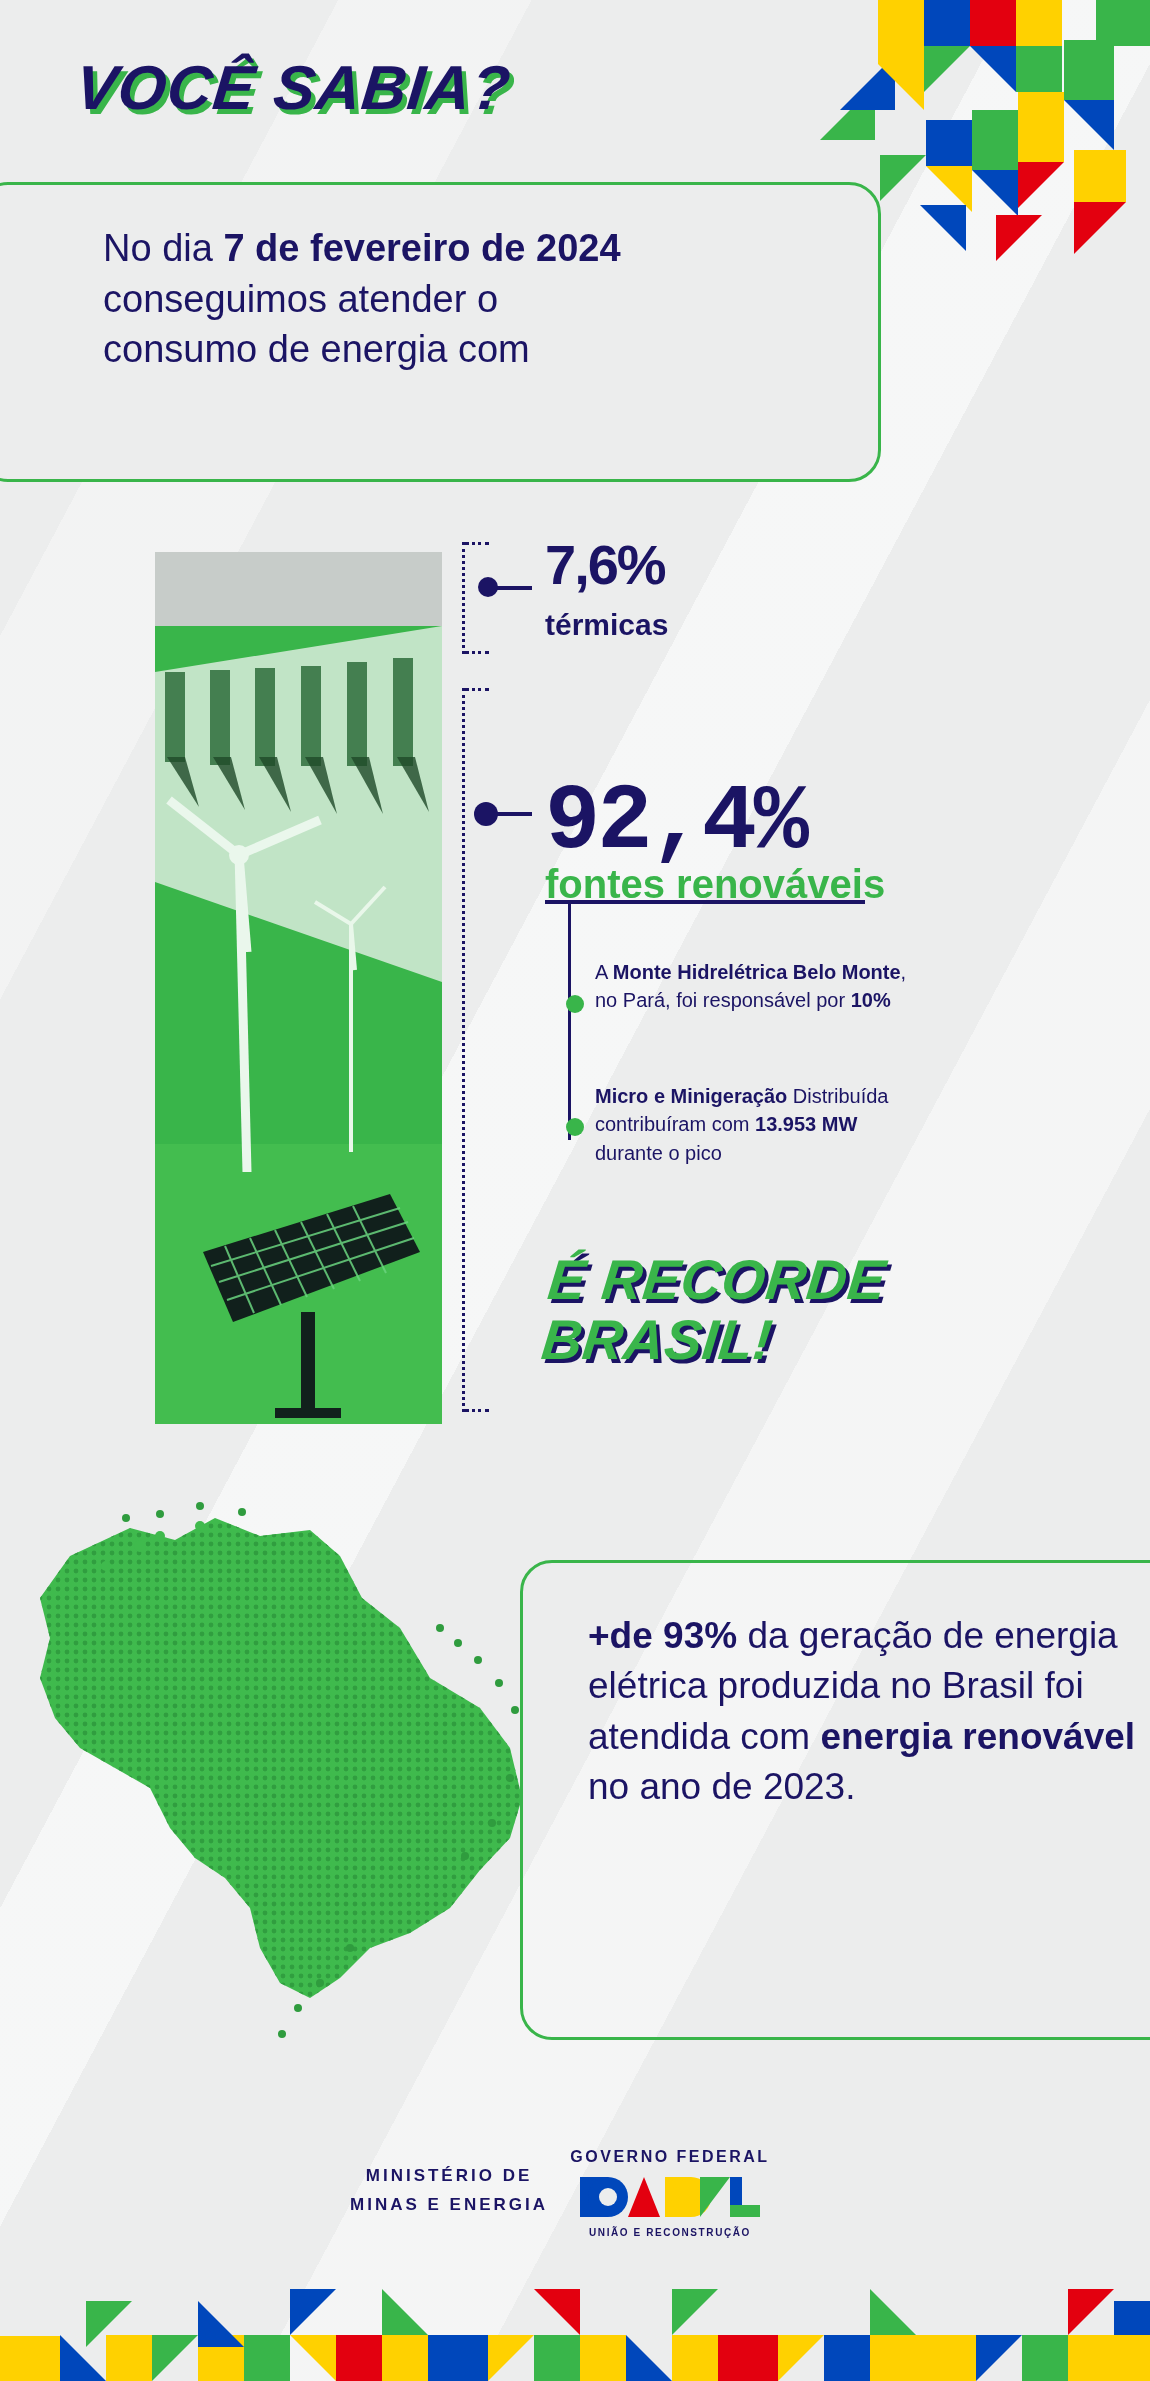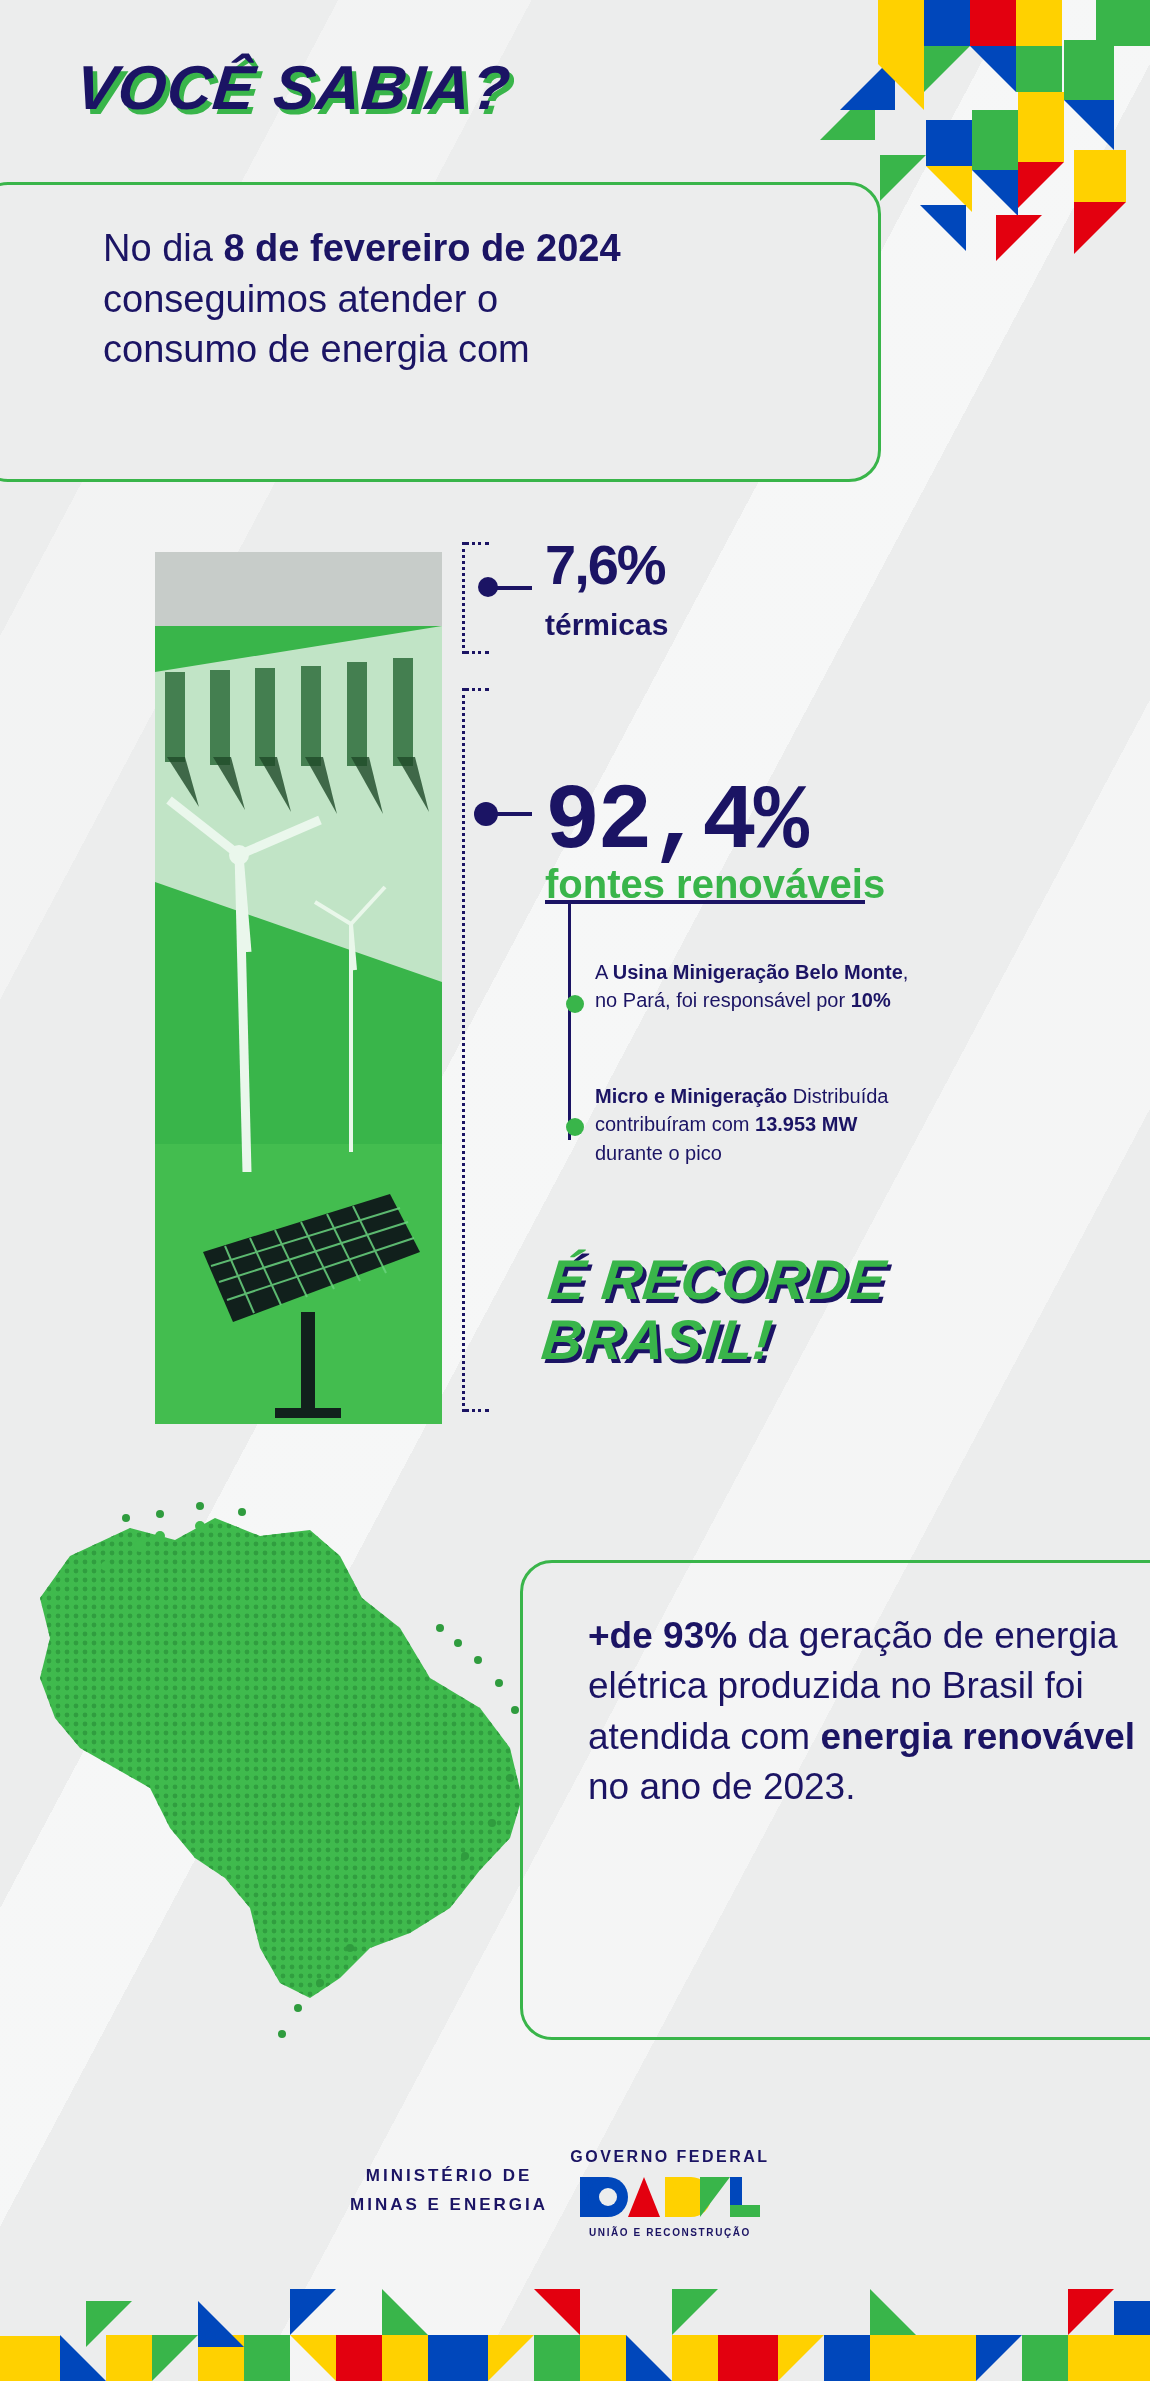"8 de fevereiro de 2024" b { text: 8 -> 7 }
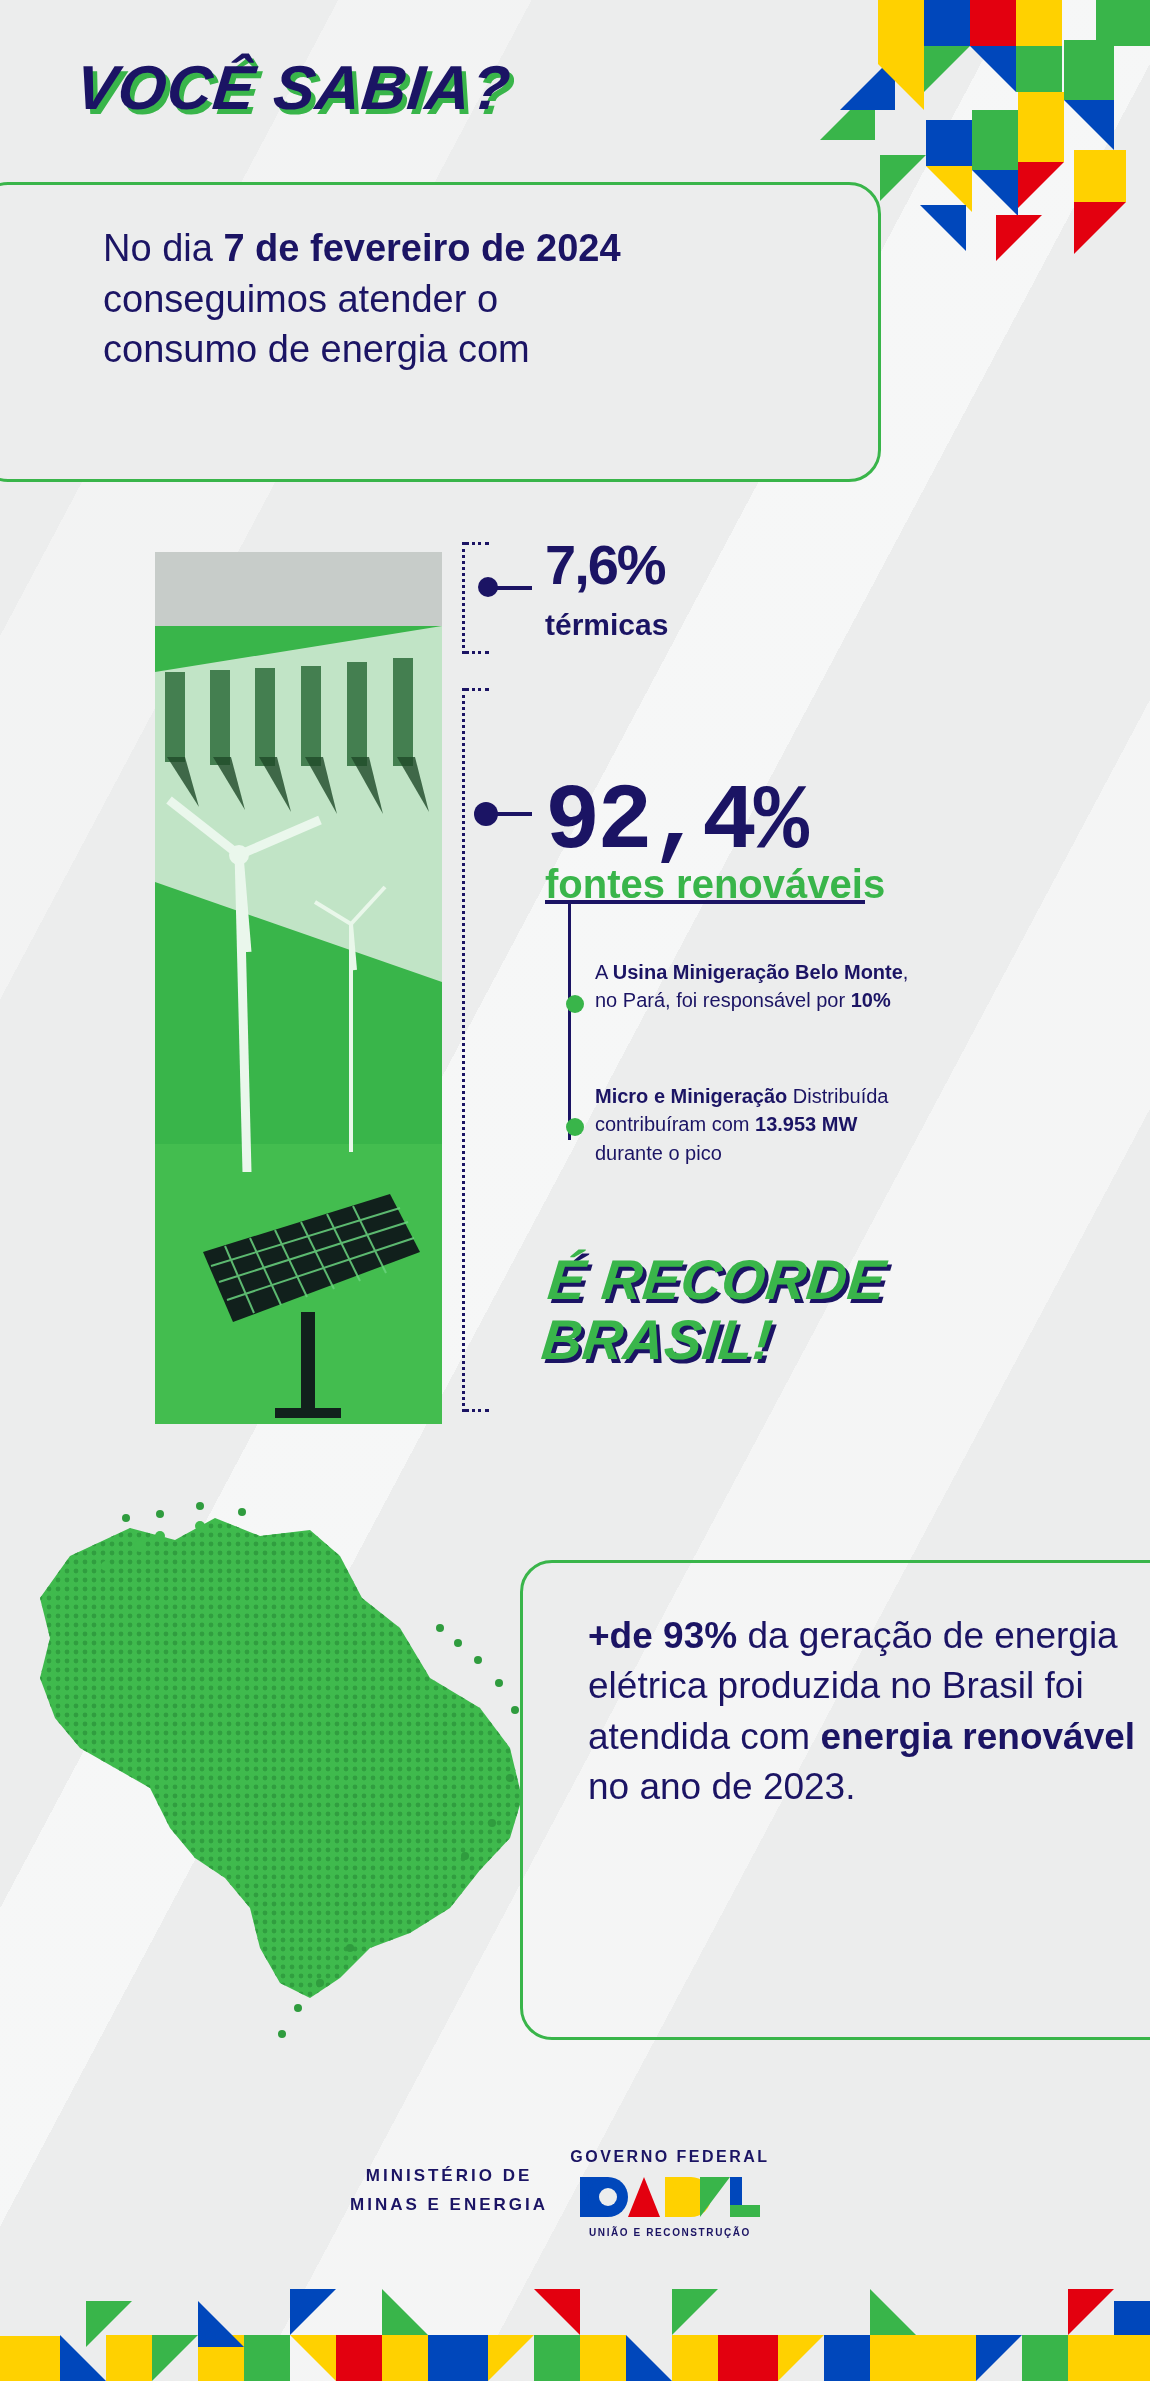"Usina Minigeração Belo Monte" b { text: Usina Minigeração -> Monte Hidrelétrica }
